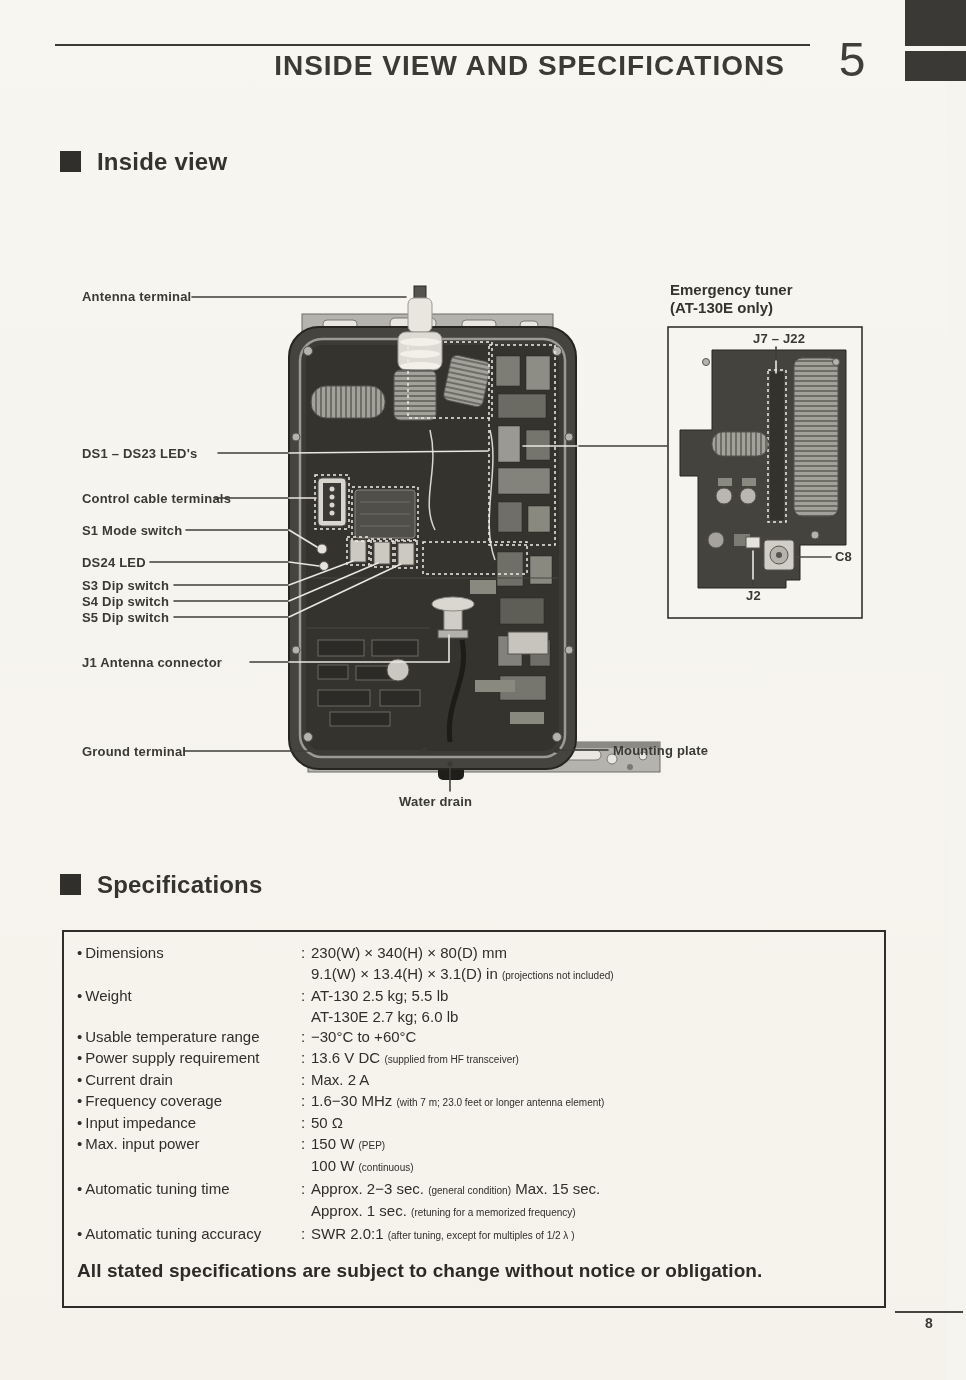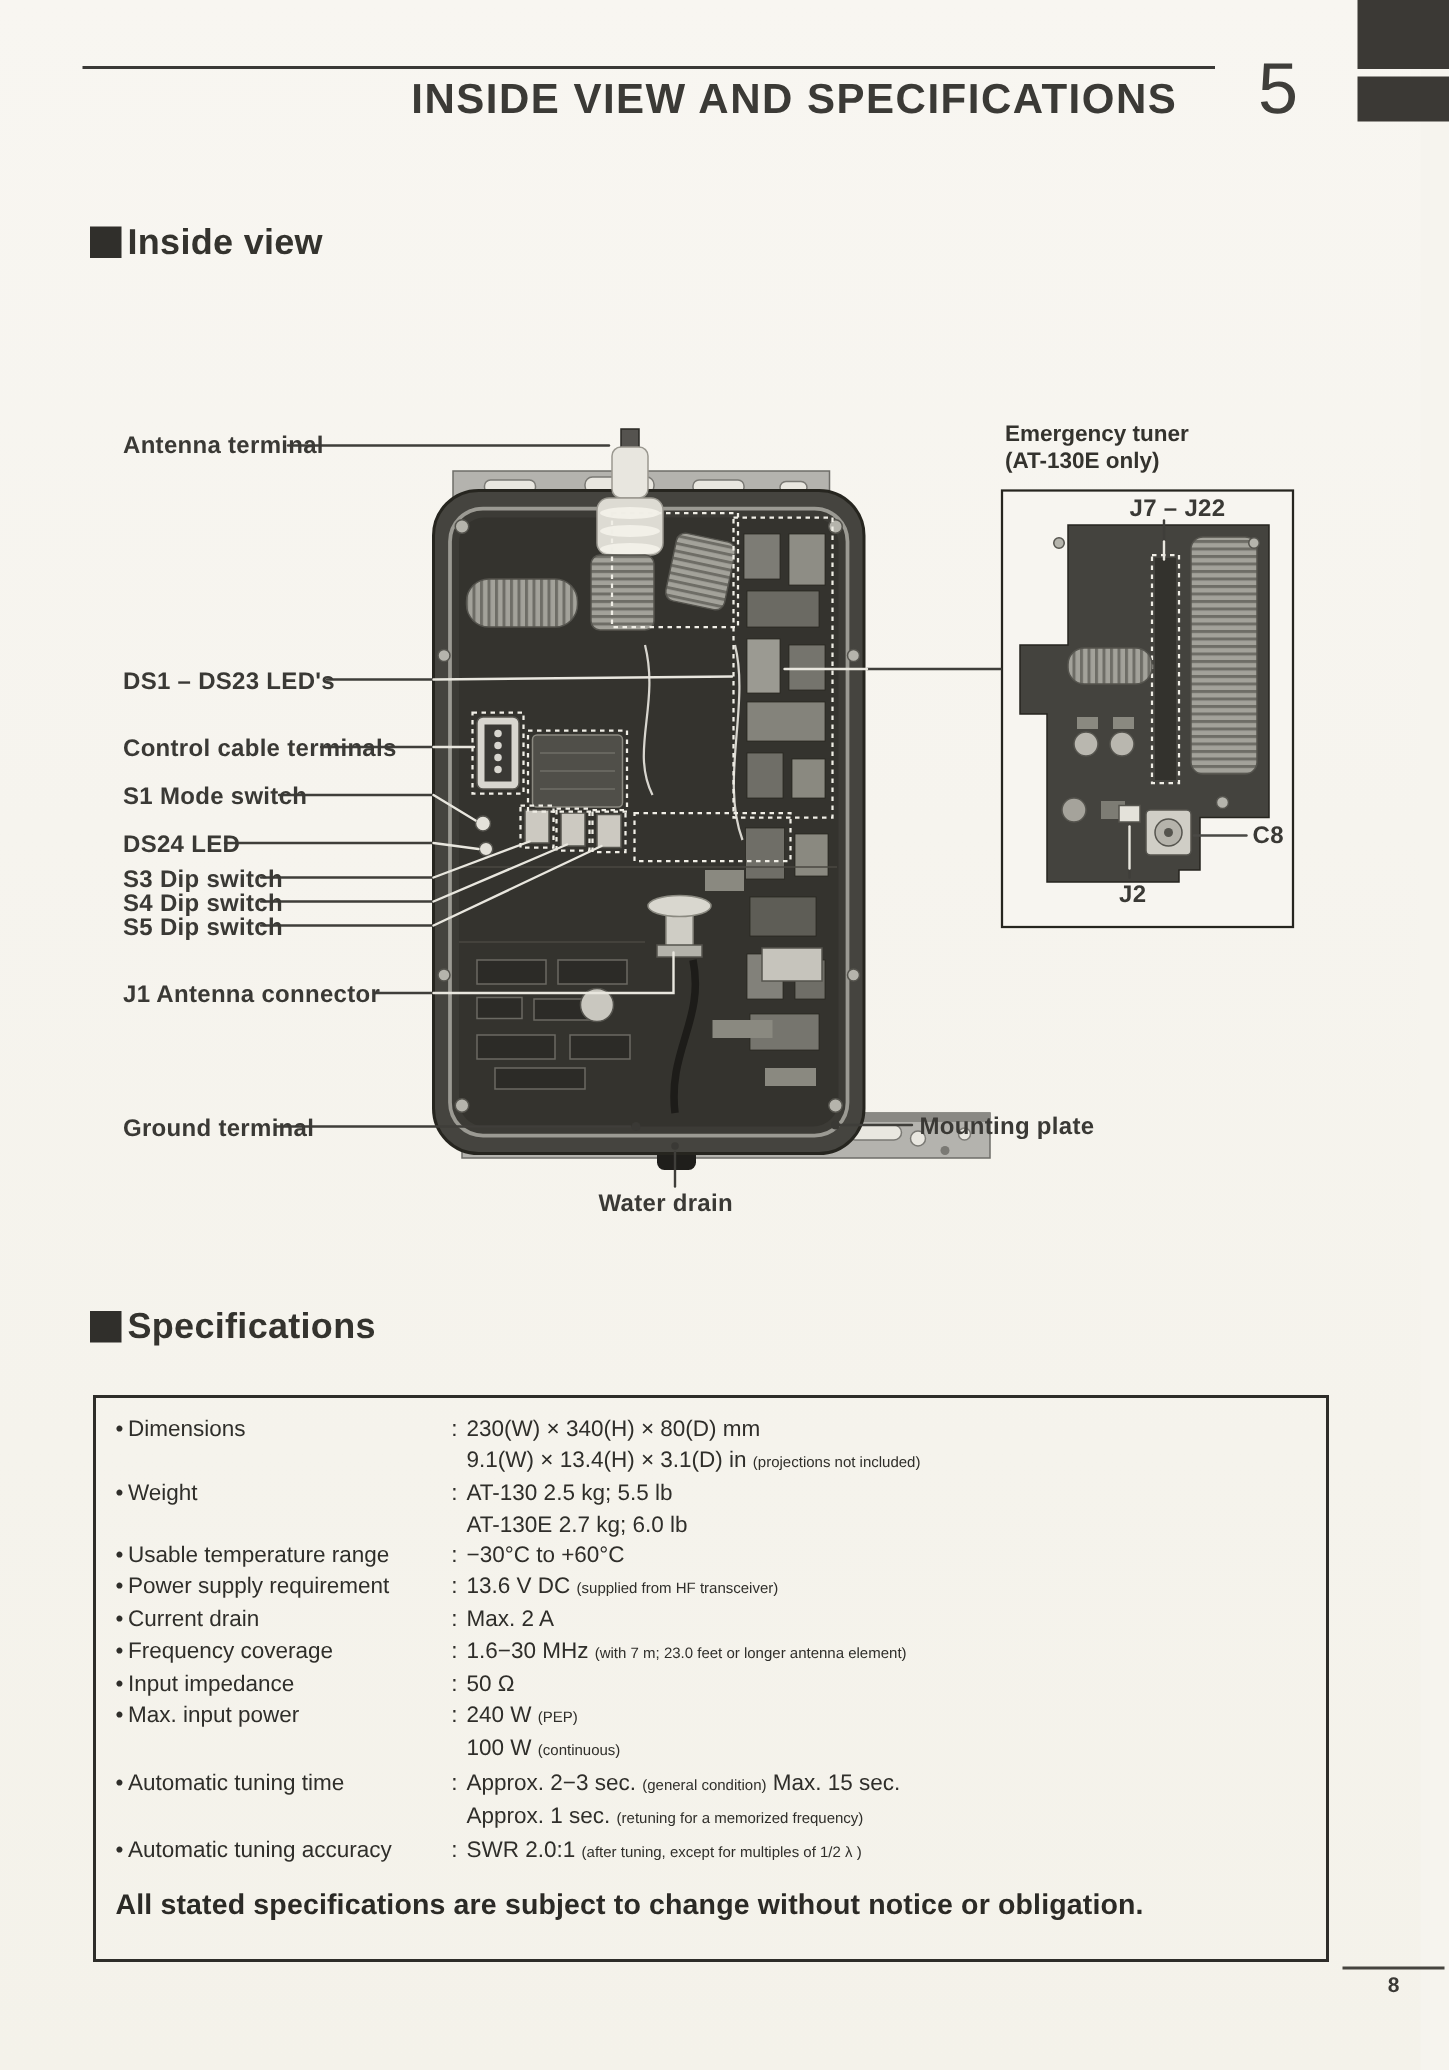"Inside view" .section-heading .txt { margin-left: 4px -> 16px }
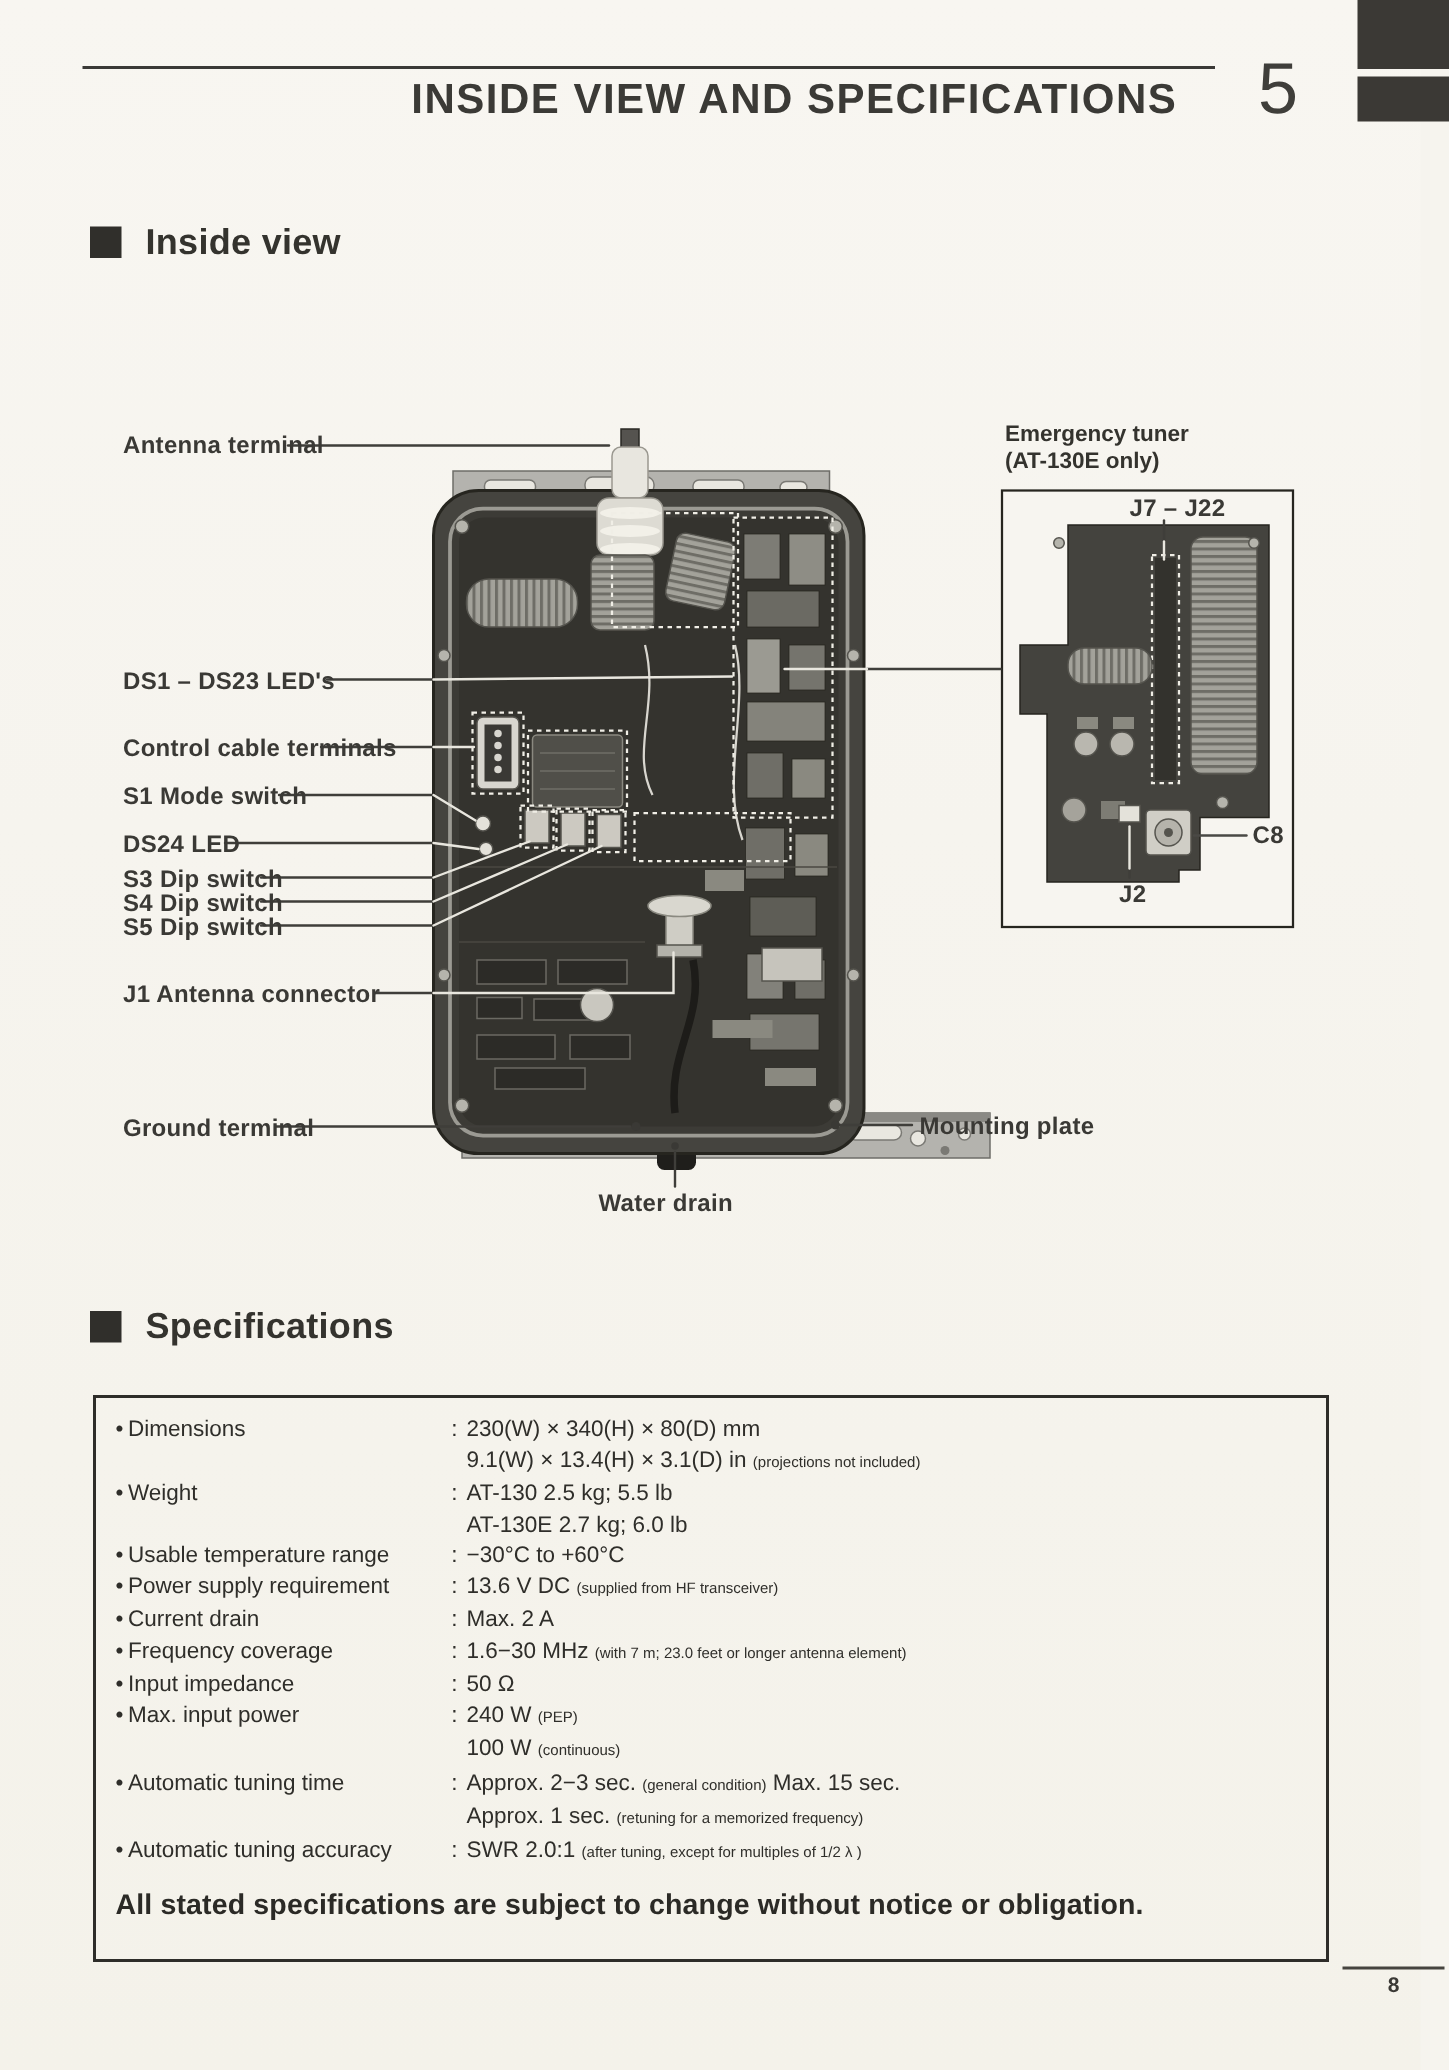"Antenna terminal" .callout-label { font-size: 16px -> 13px }
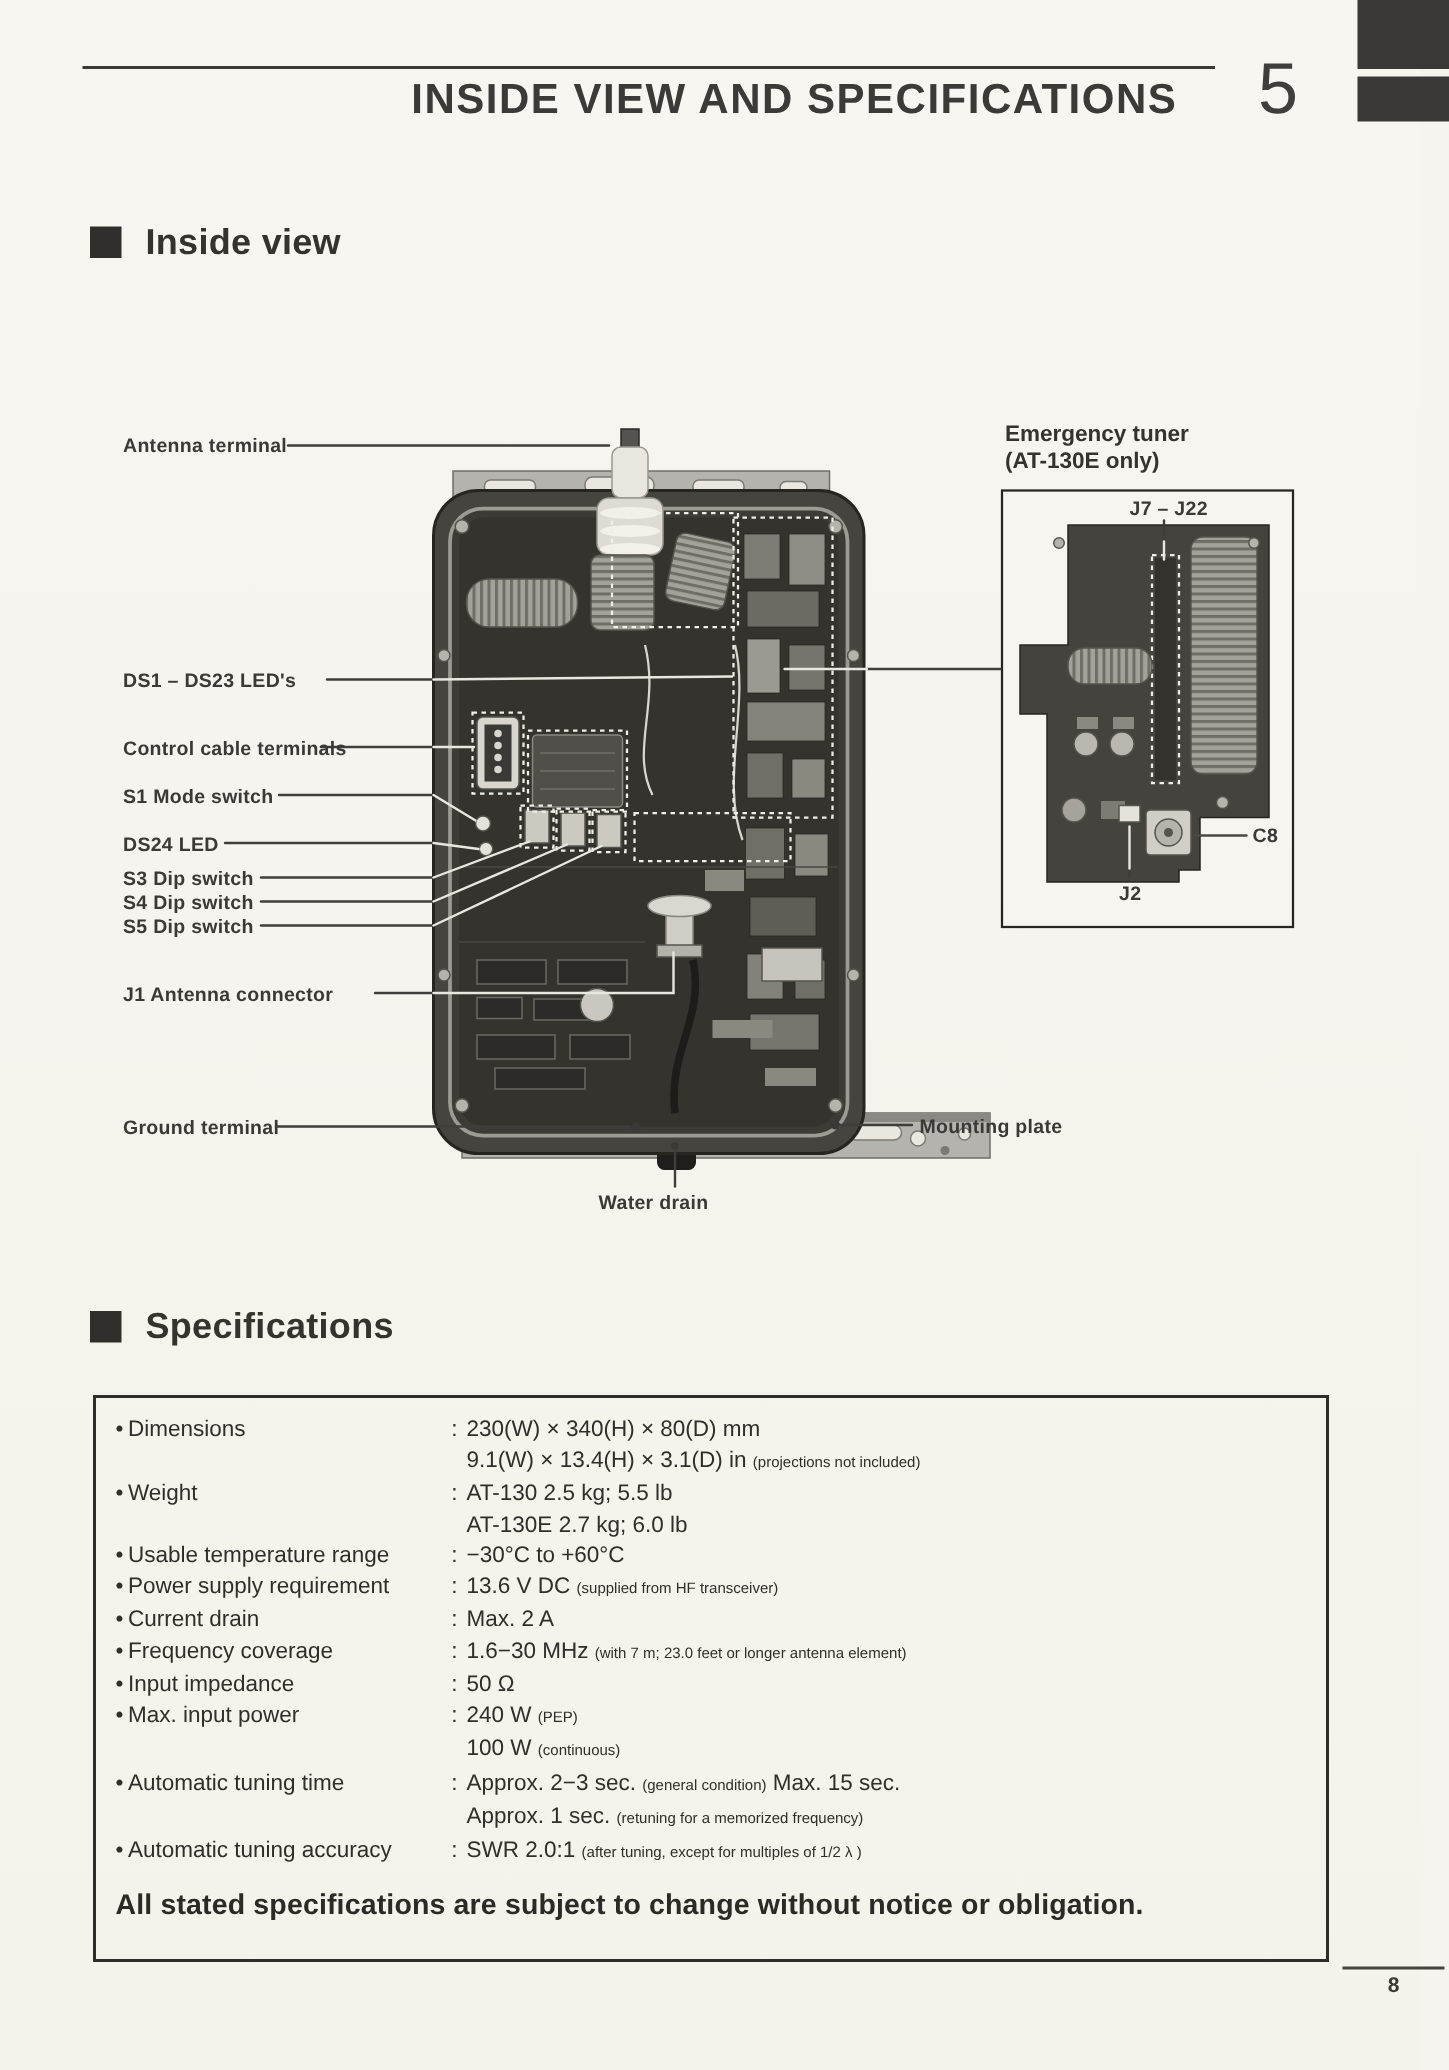"240 W" span { text: 240 -> 150 }
